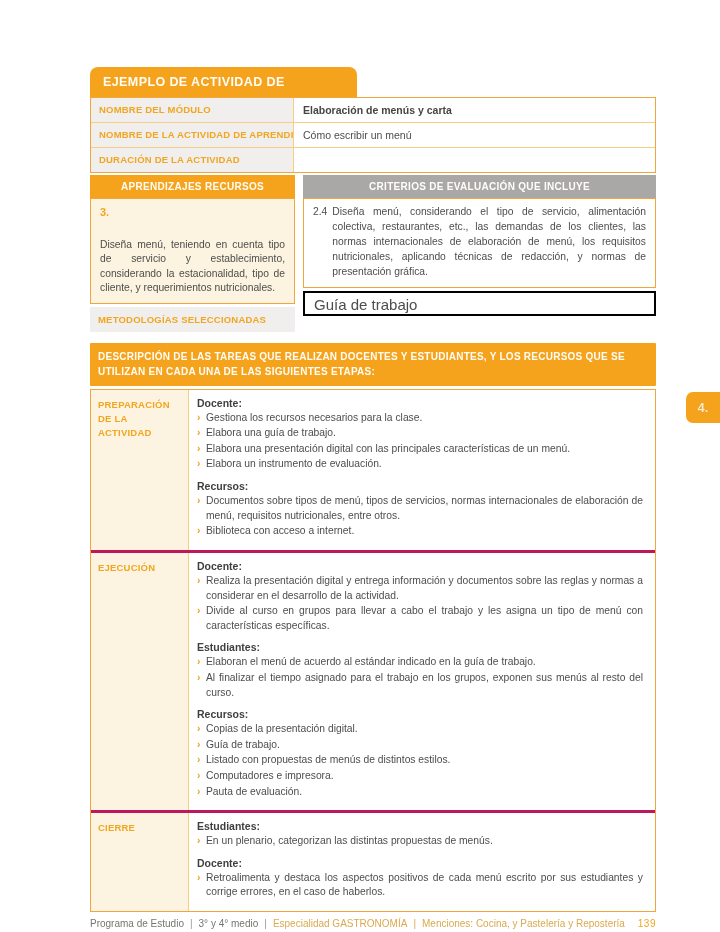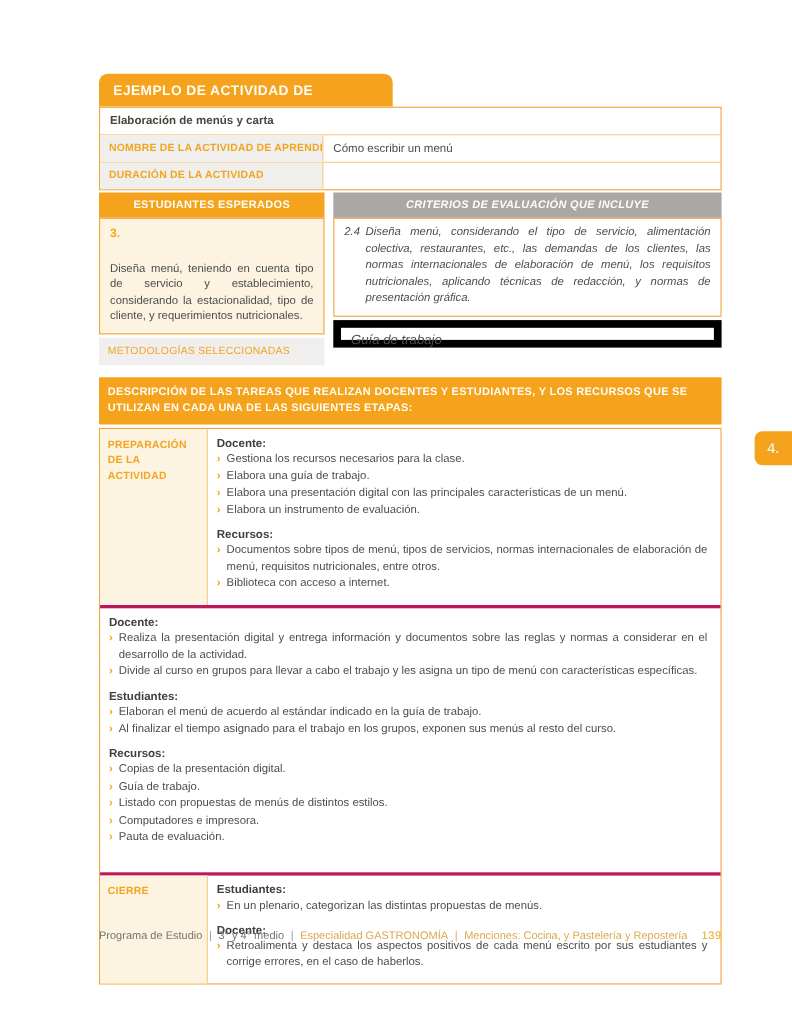"NOMBRE DEL MÓDULO" div.info-label { html: none -> <div>NOMBRE DEL MÓDULO</div> }
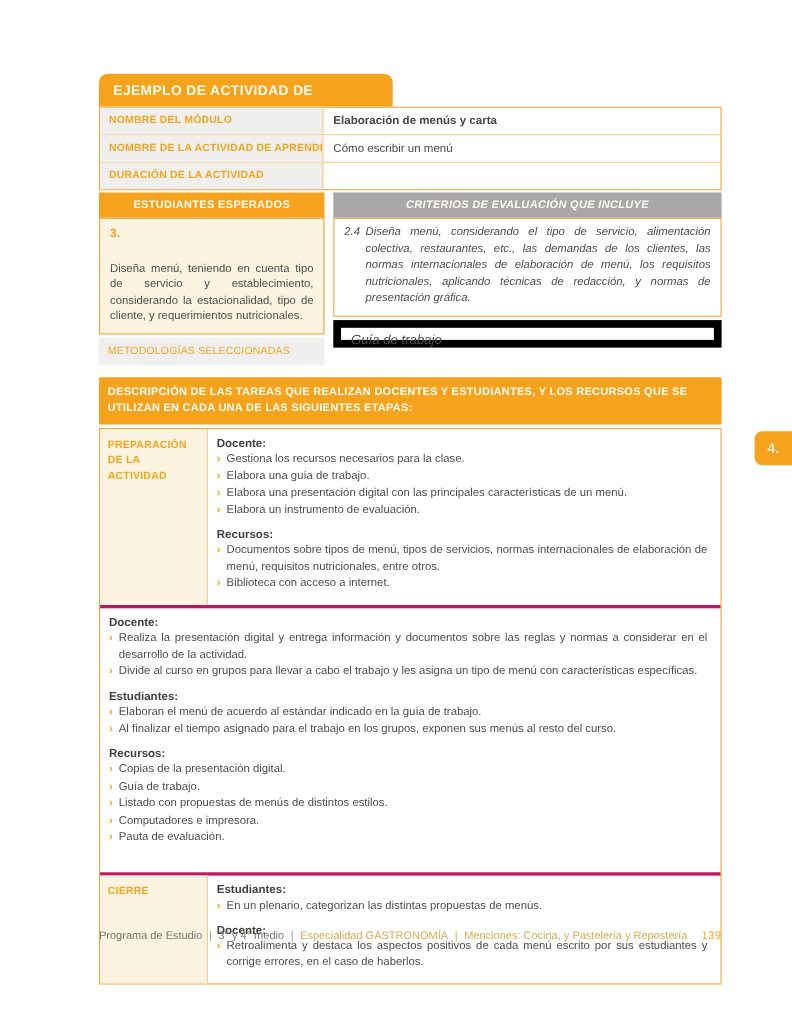"ESTUDIANTES ESPERADOS" div.learn-header { text: ESTUDIANTES ESPERADOS -> APRENDIZAJES RECURSOS }
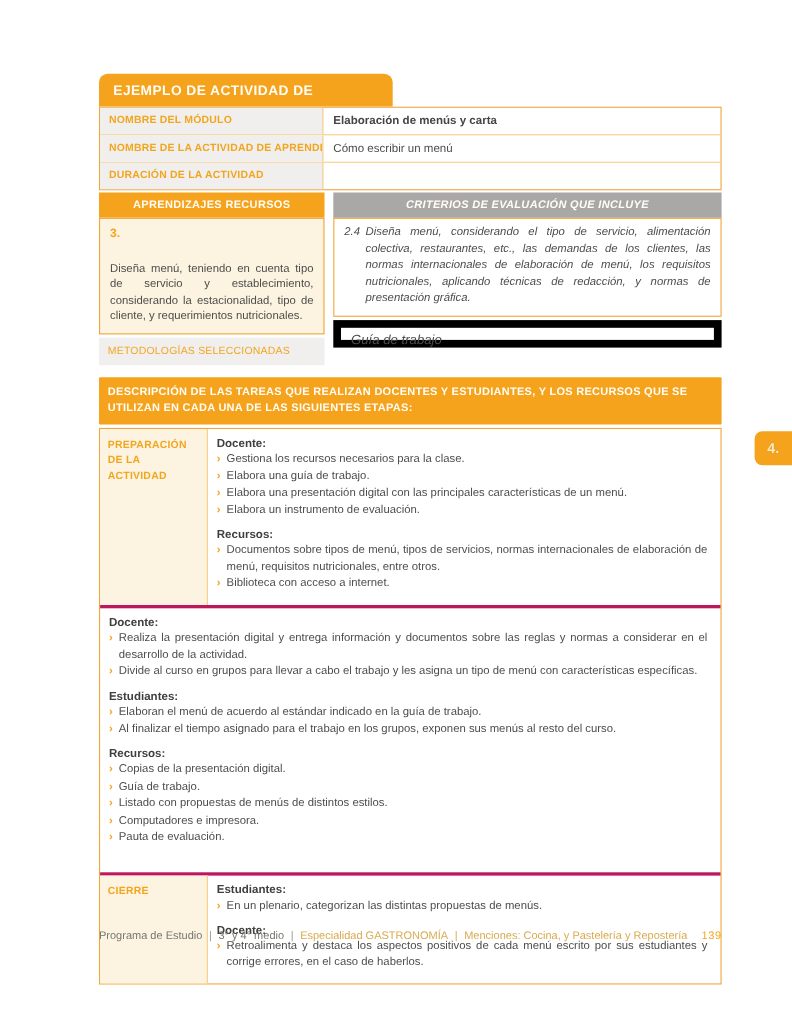"CRITERIOS DE EVALUACIÓN QUE INCLUYE" .learn-col-right { font-style: italic -> none }
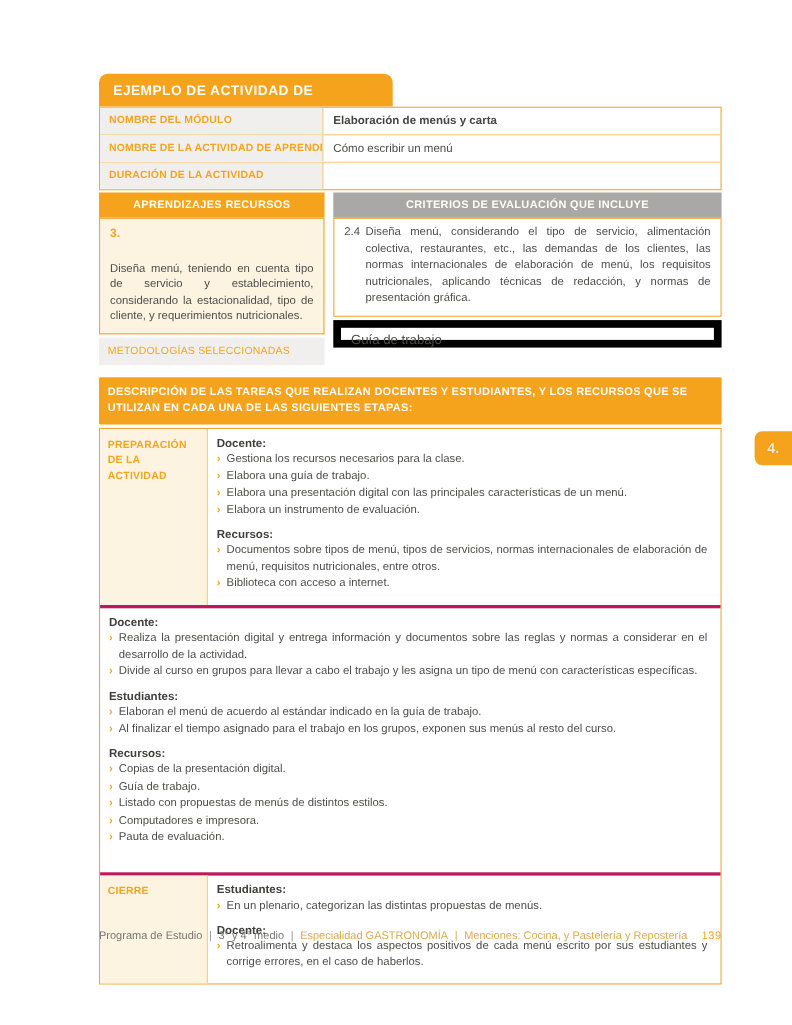"Guía de trabajo" .method-value { border: 7px solid #000000 -> 2px solid #000000; font-size: 12px -> 15px }
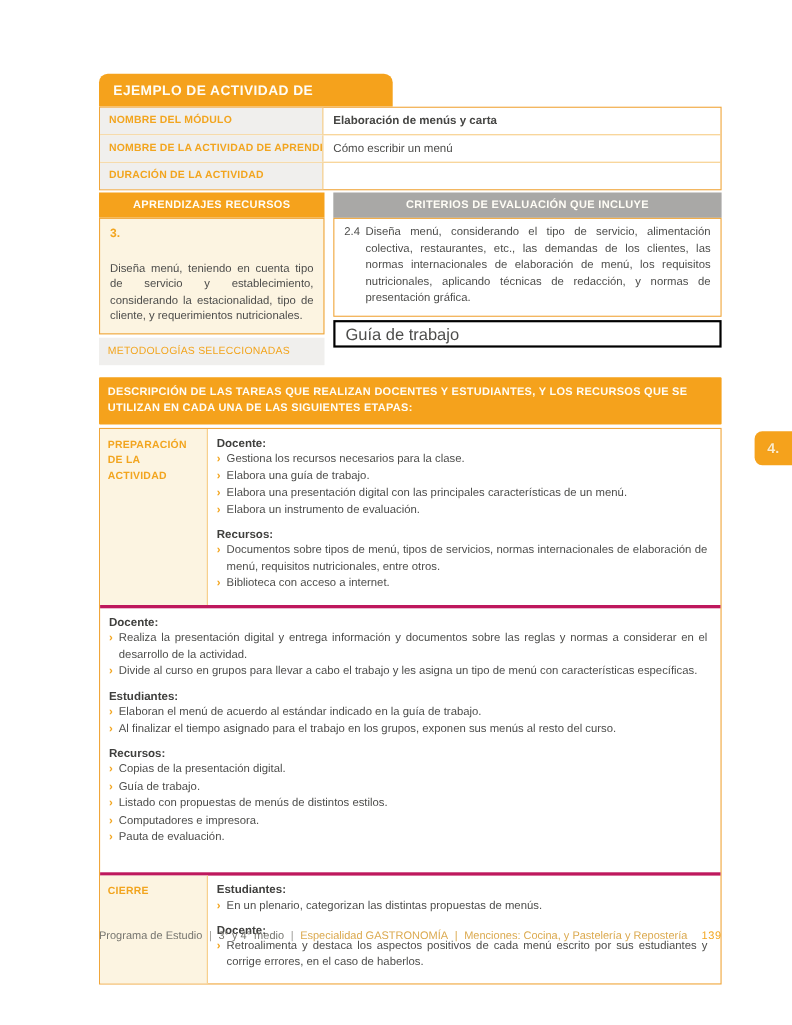"METODOLOGÍAS SELECCIONADAS" .method-label { font-weight: normal -> bold }
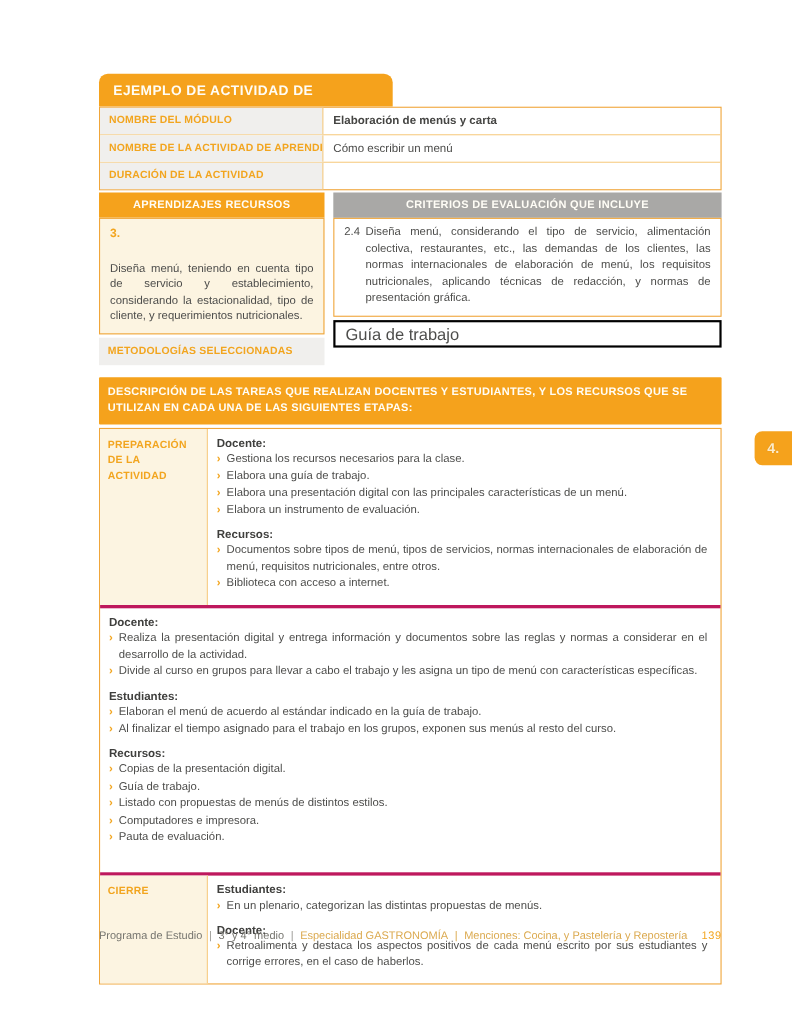"EJECUCIÓN" div.stage-label { html: none -> <div>EJECUCIÓN</div> }
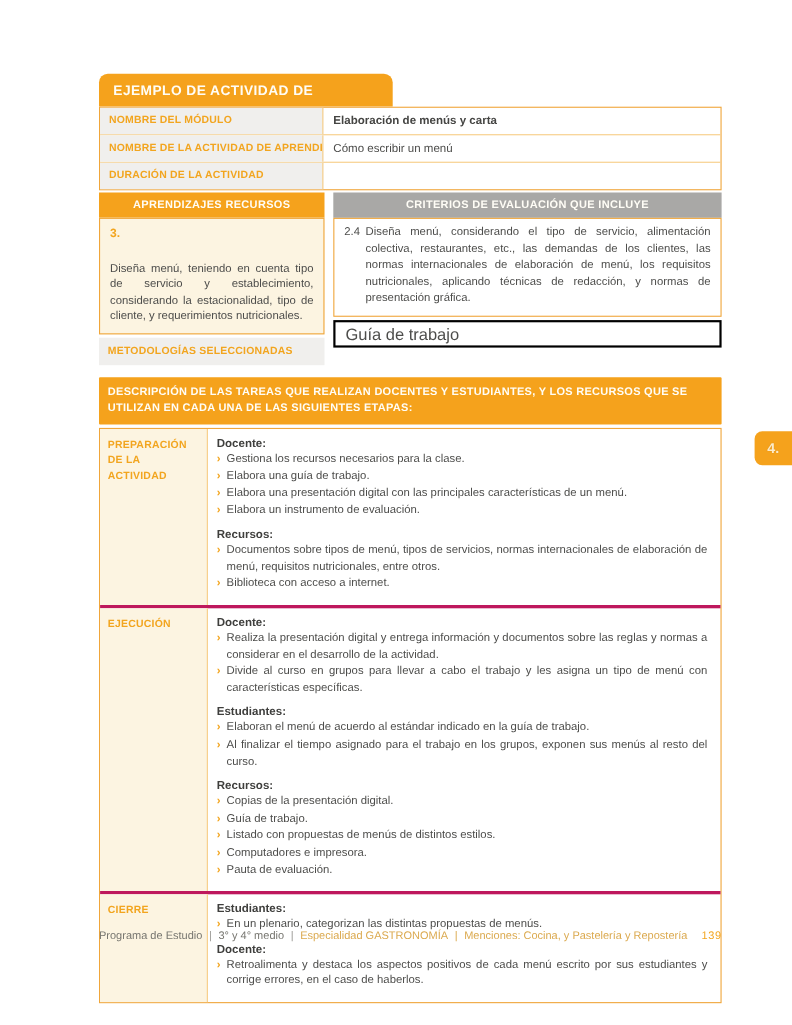"Programa de Estudio | 3°" .footer { top: 846px -> 918px }
